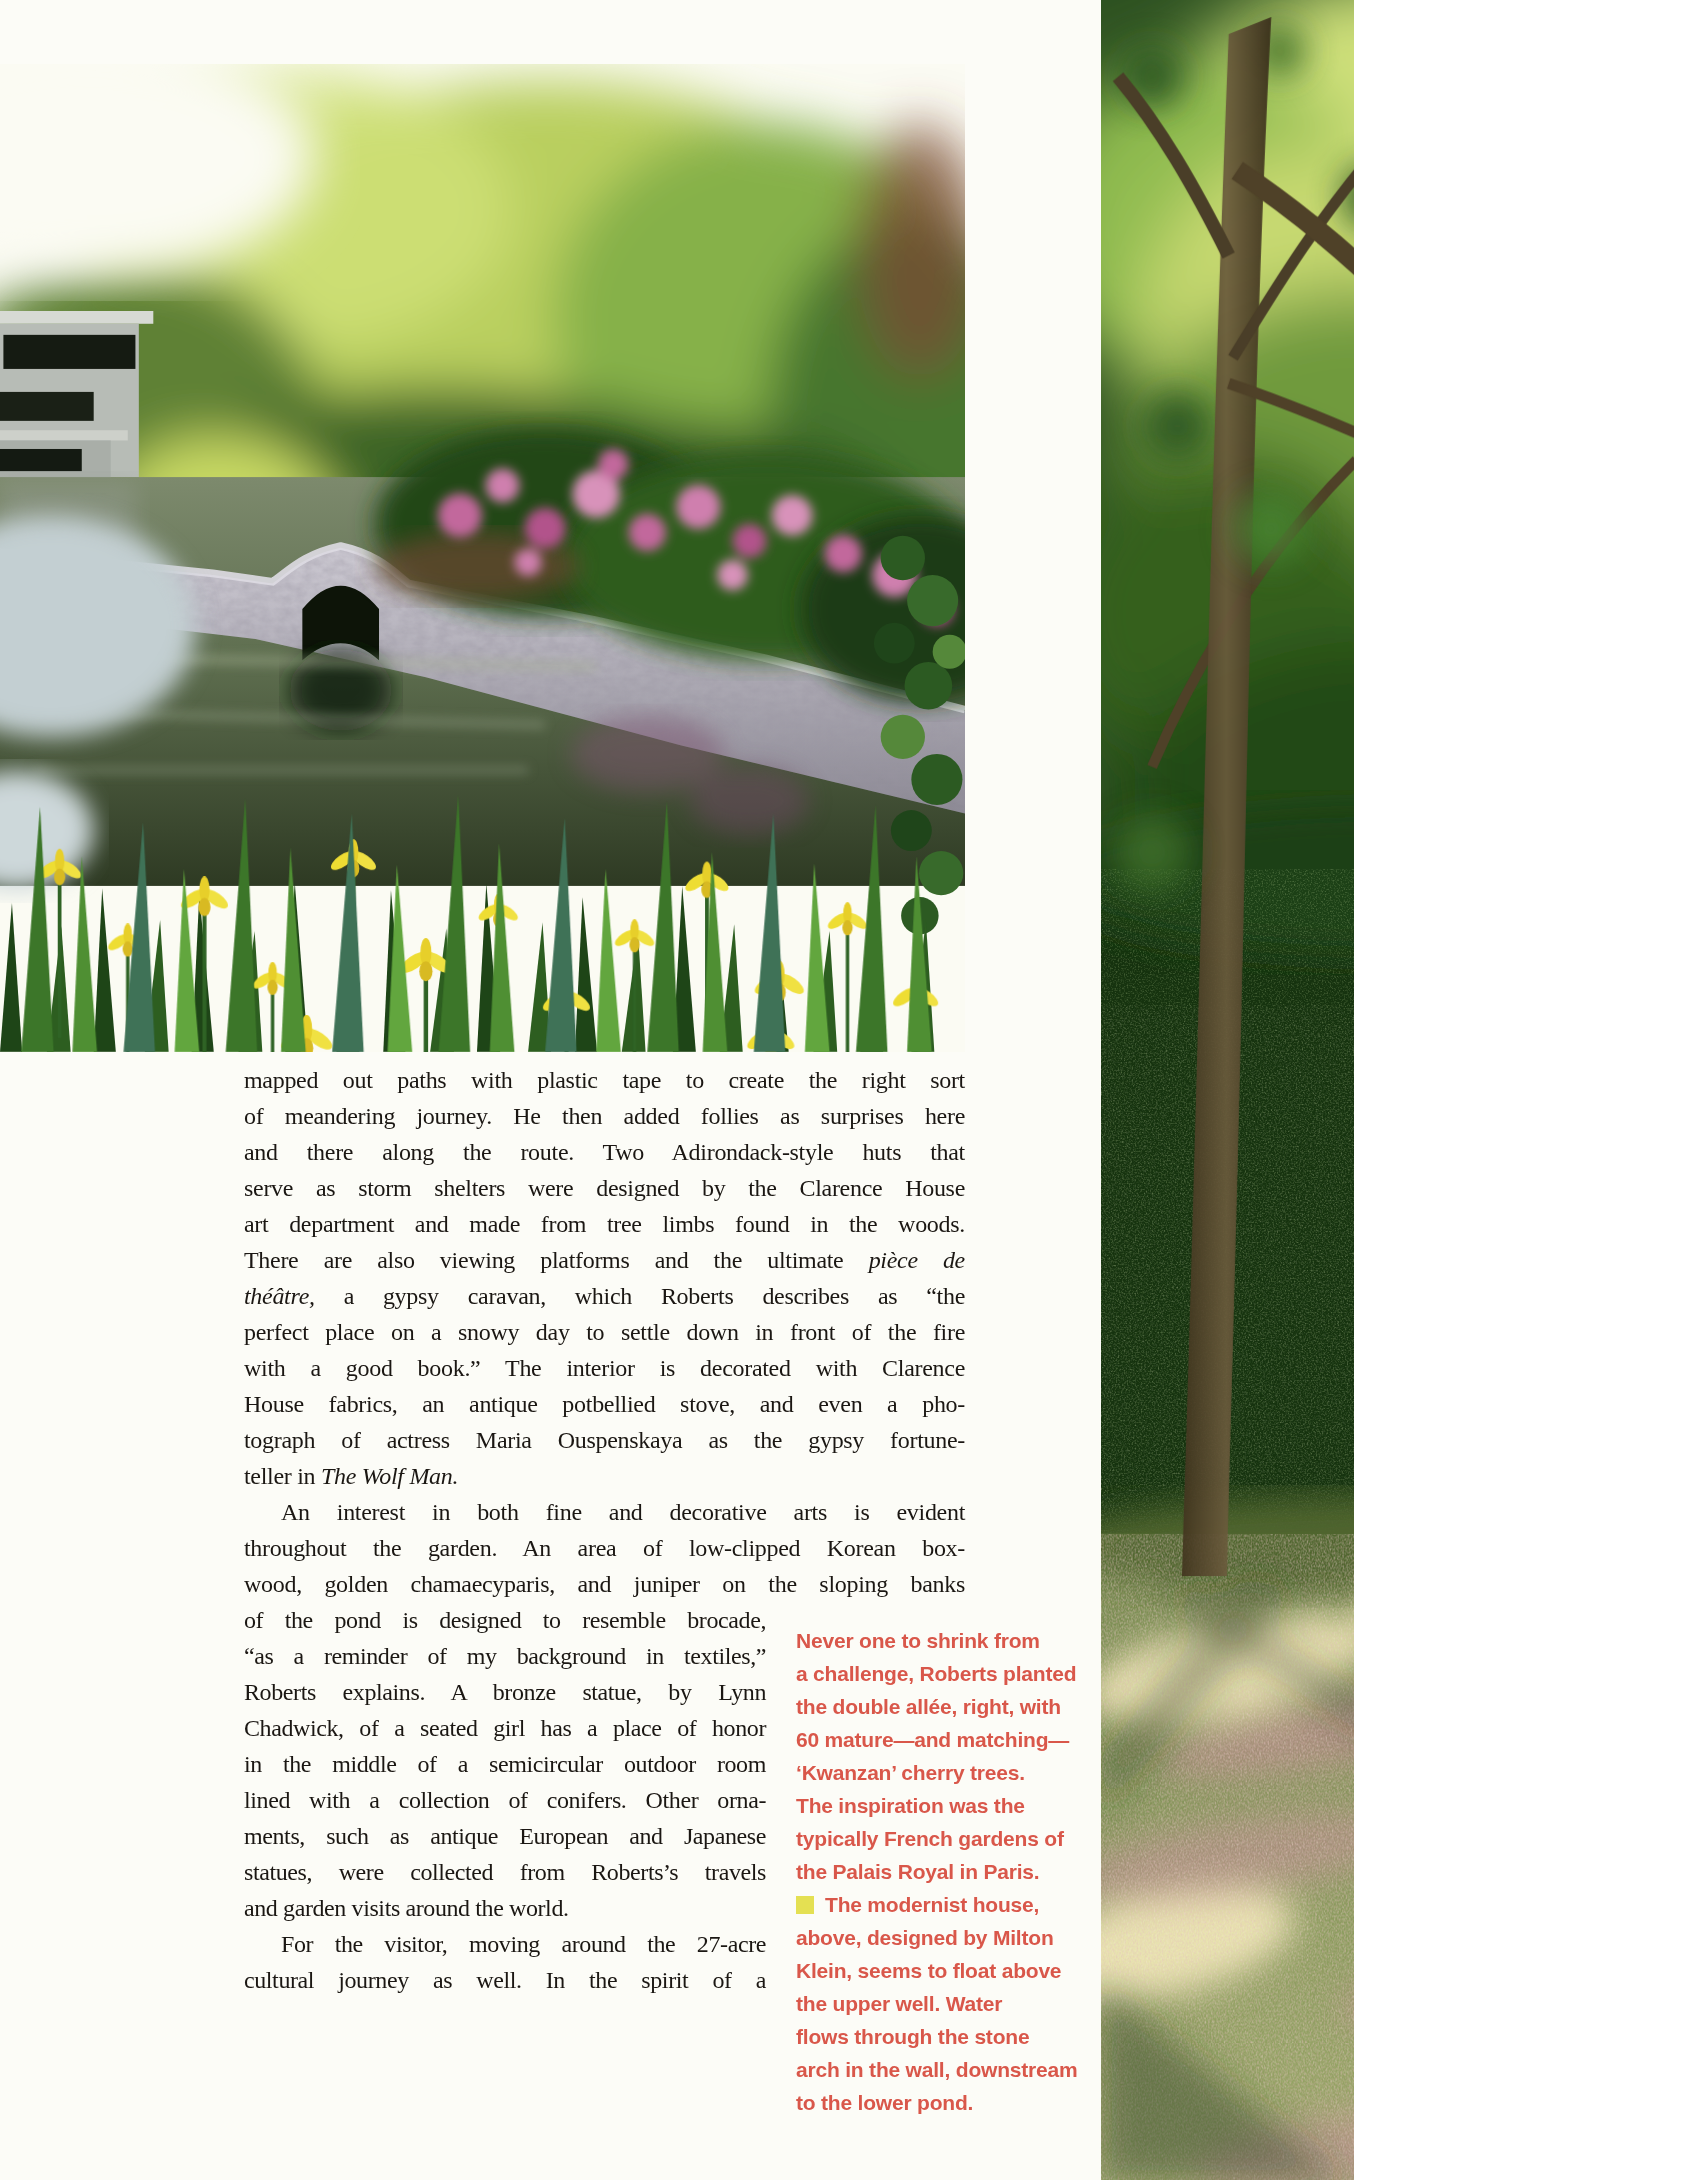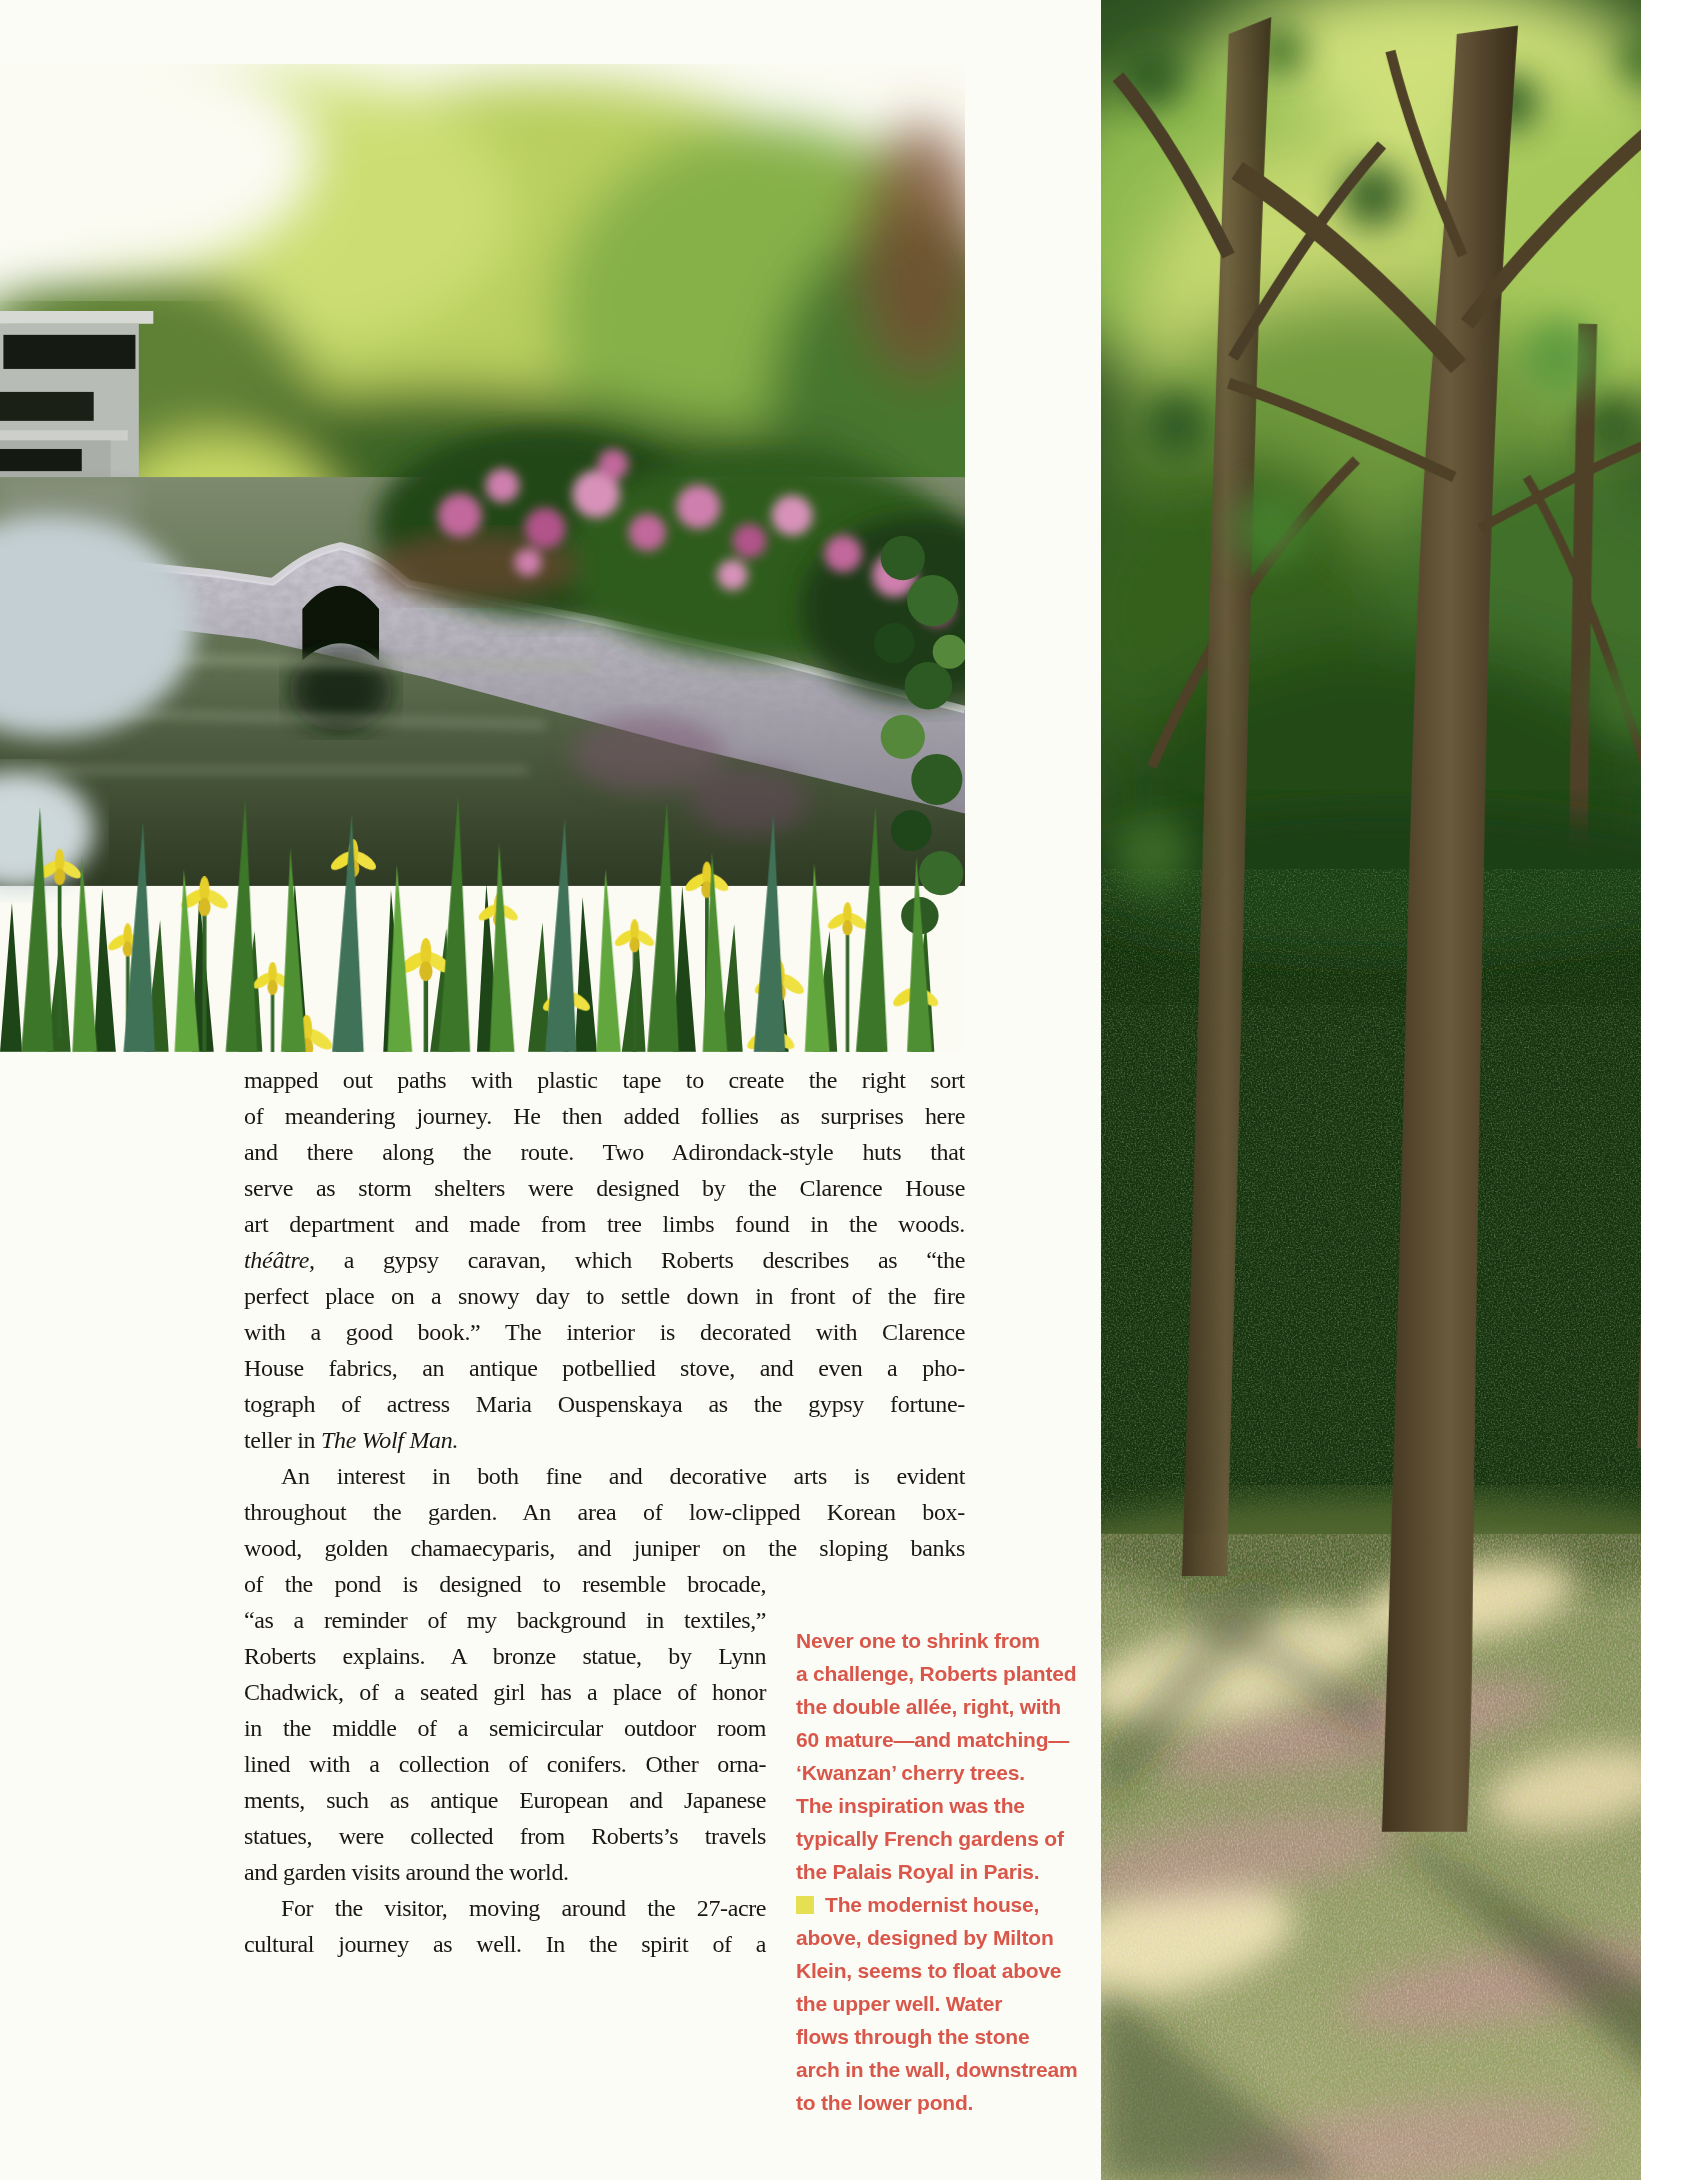"mapped out paths with plastic" .page { width: 1641px -> 1354px }
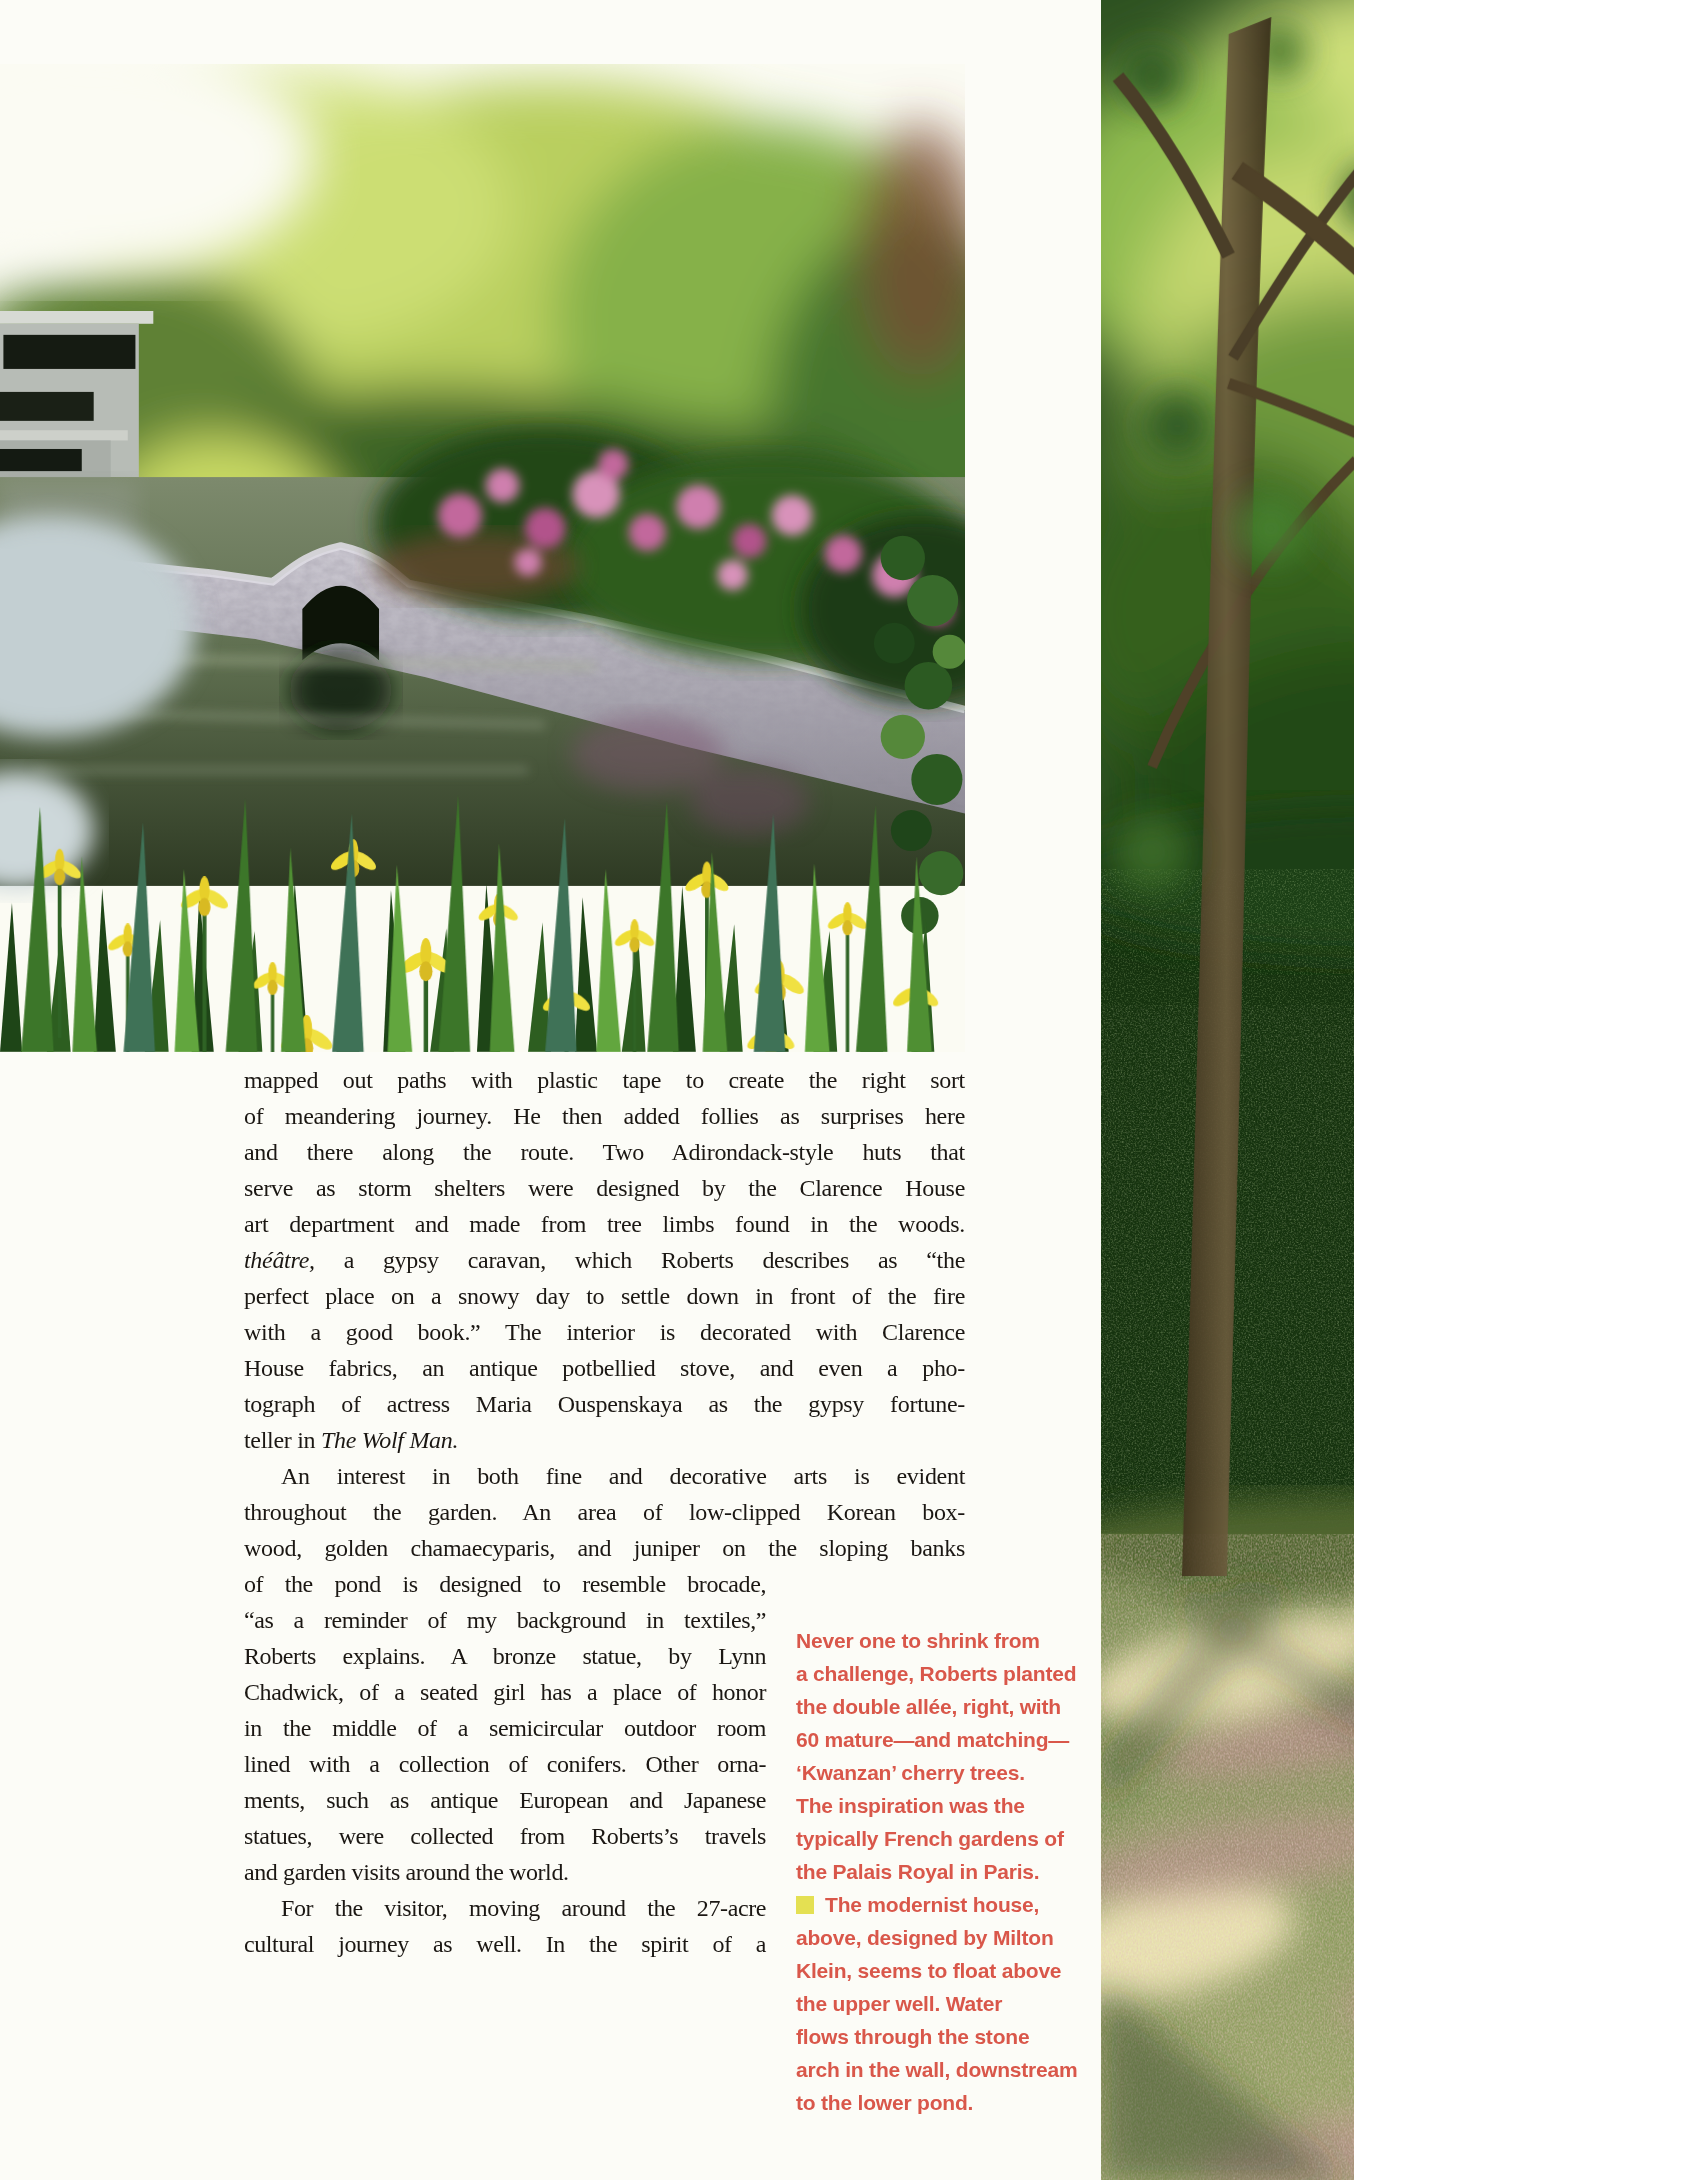"There are also viewing platforms" div.line { html: none -> <div><span>There are also viewing platforms and the ultimate </span><span>pièce de</span></div> }
